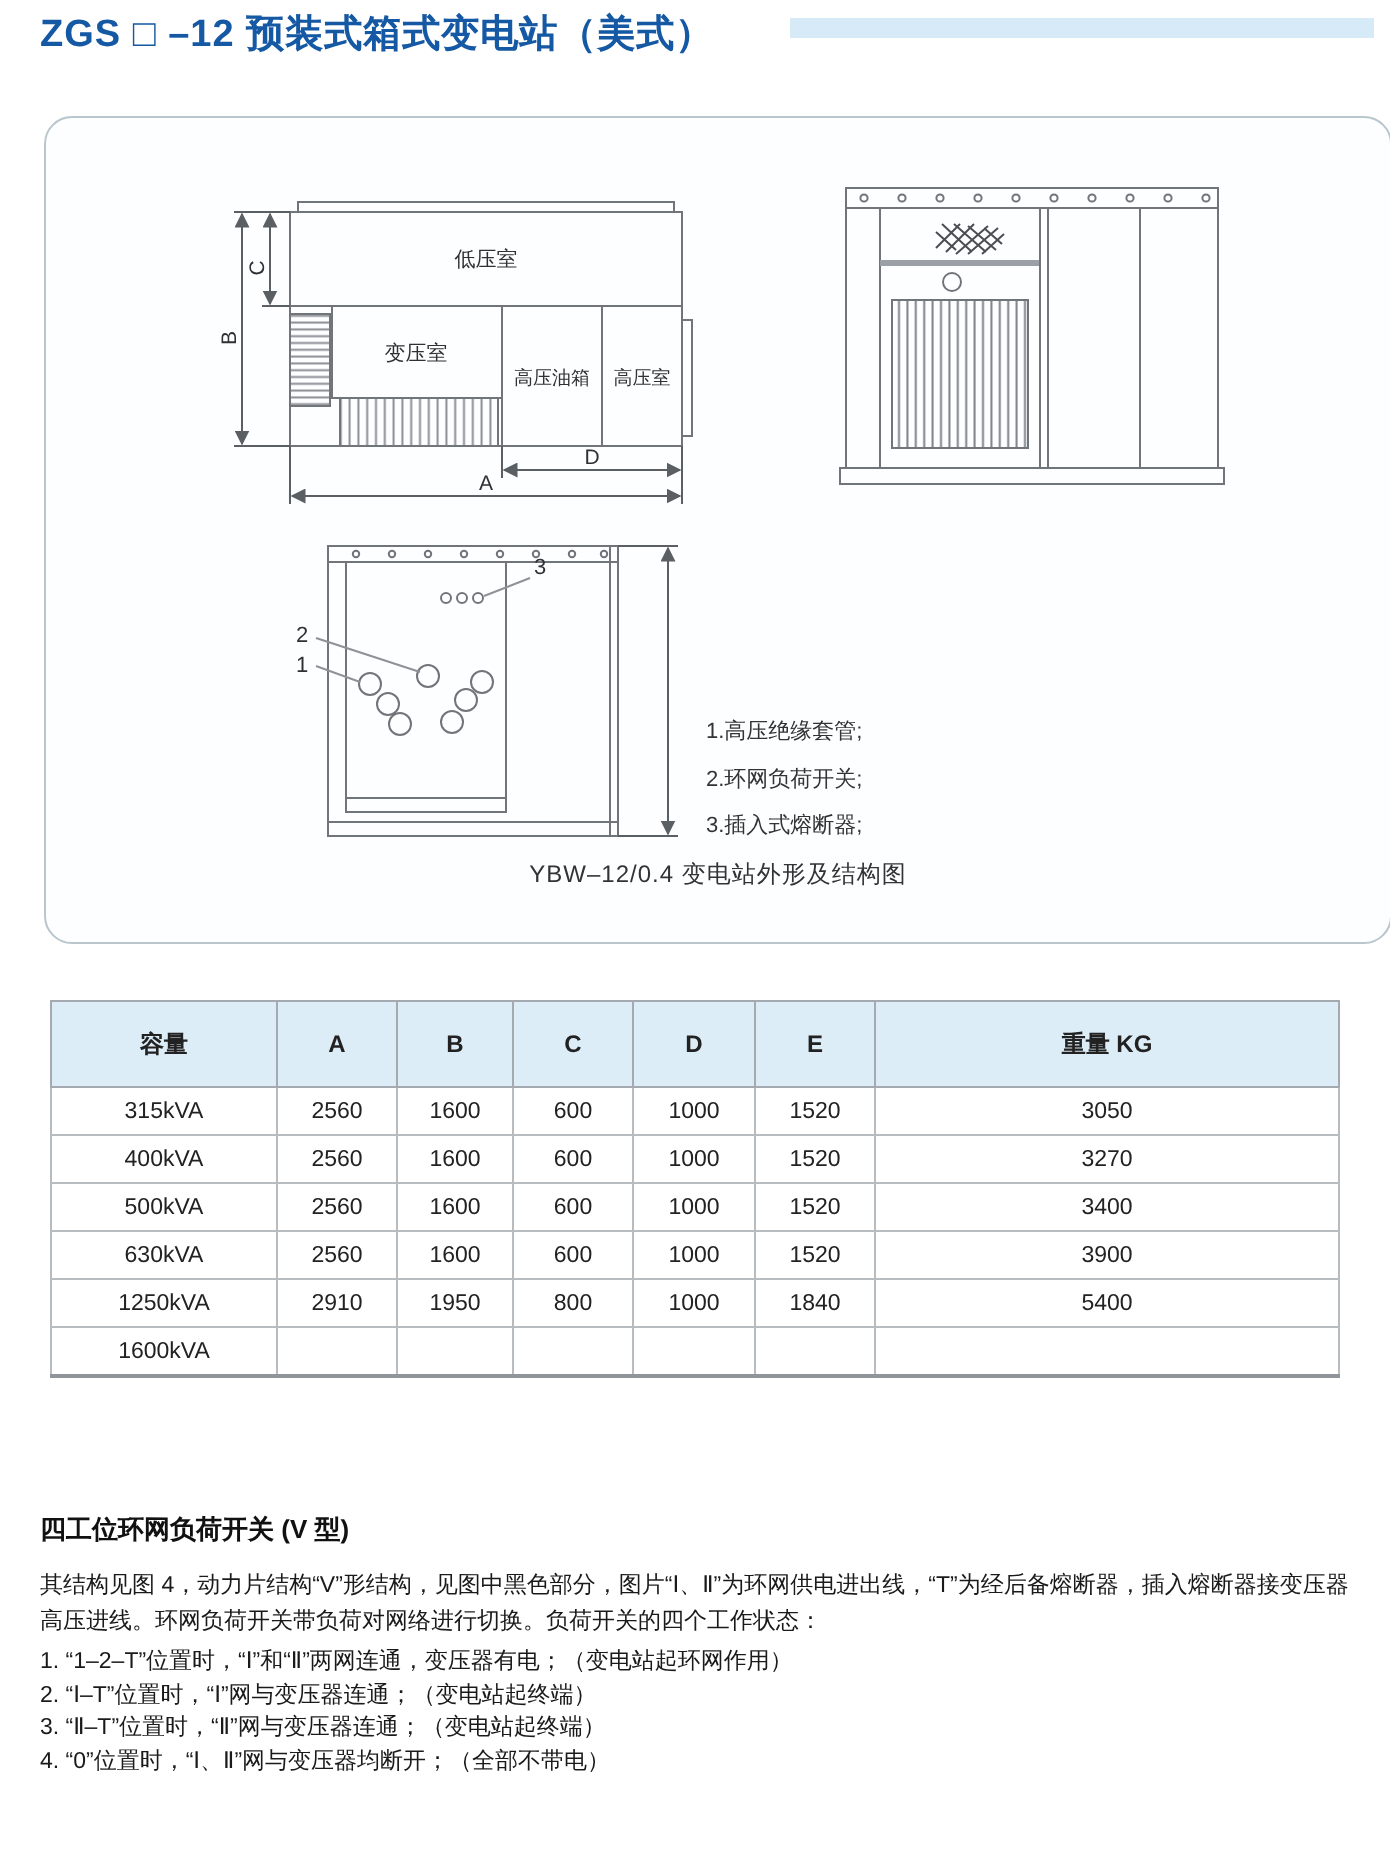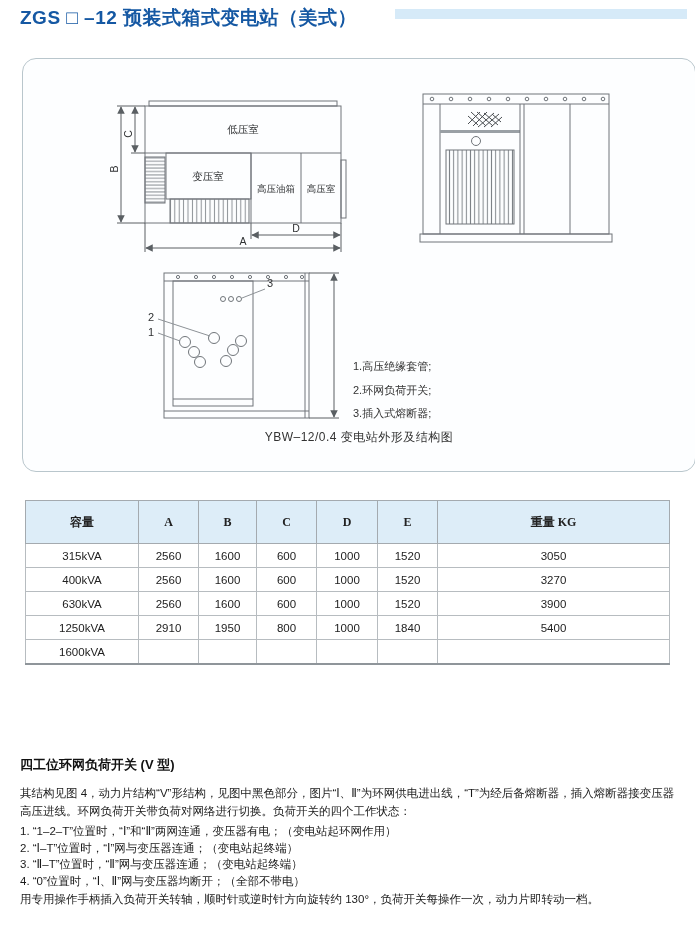"容量" .dim-table th { font-family: Liberation Serif, serif -> none }
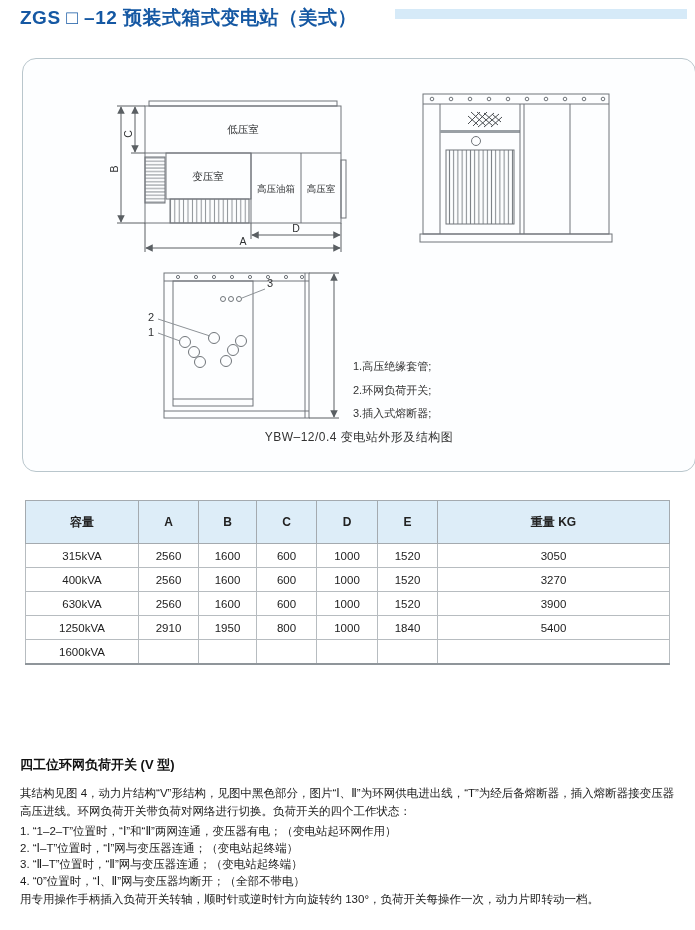"500kVA" tr { html: none -> <tr> <td>500kVA</td> <td>2560</td> <td>1600</td> <td>600</td> <td>1000</td> <td>1520</td> <td>3400</td> </tr> }
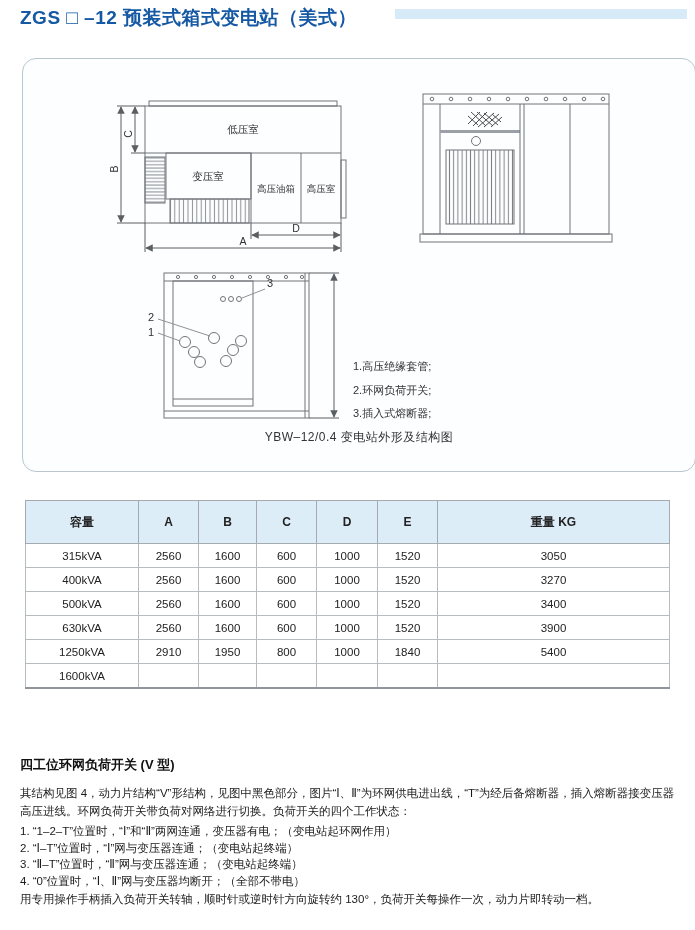"用专用操作手柄插入负荷开关转轴，顺时针或逆时针方向旋转约" p.section-footer { html: <p>用专用操作手柄插入负荷开关转轴，顺时针或逆时针方向旋转约 130°，负荷开关每操作一次，动力片即转动一档。</p> -> none }
